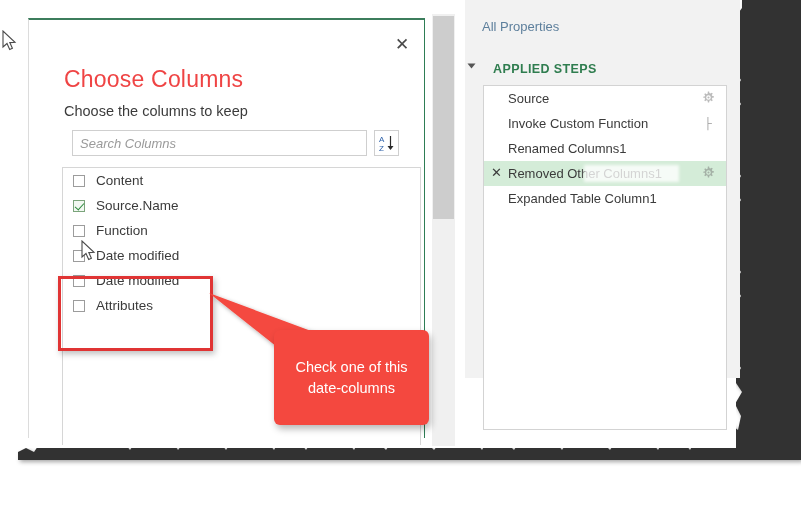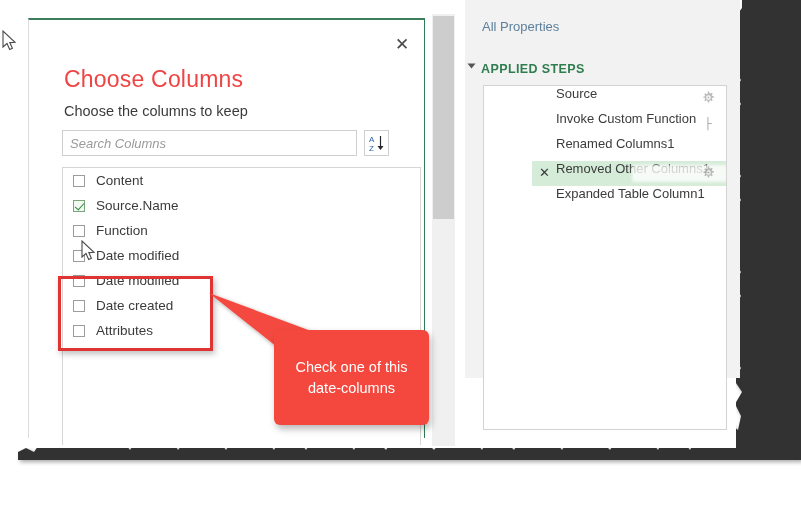"APPLIED STEPS" .applied-header { gap: 7px -> 19px }
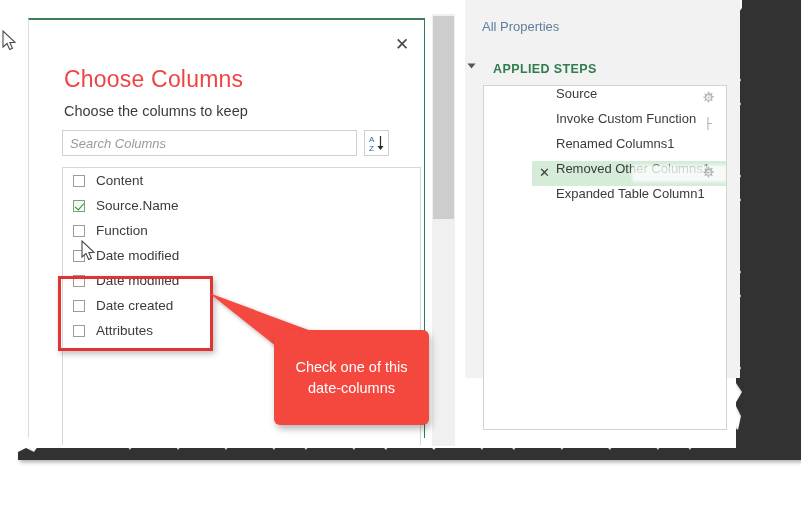"Source" .step-row { align-items: flex-start -> center; margin-left: 48px -> none }
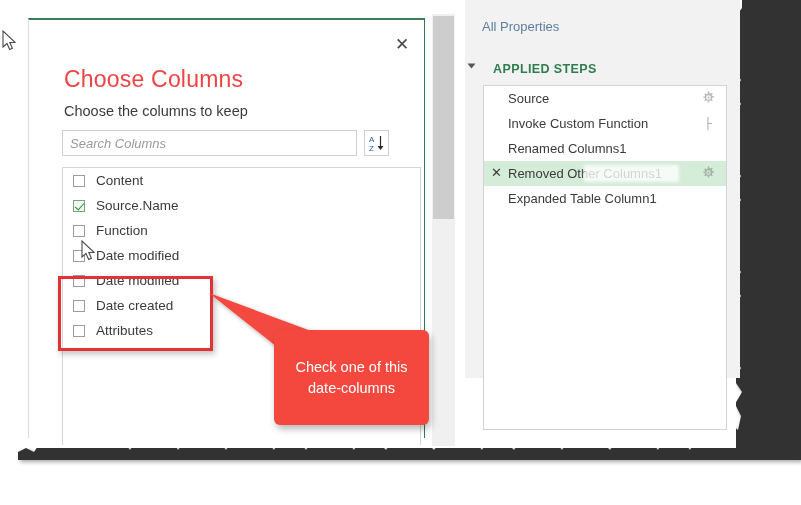"Search Columns" .search-row { left: 33px -> 43px }
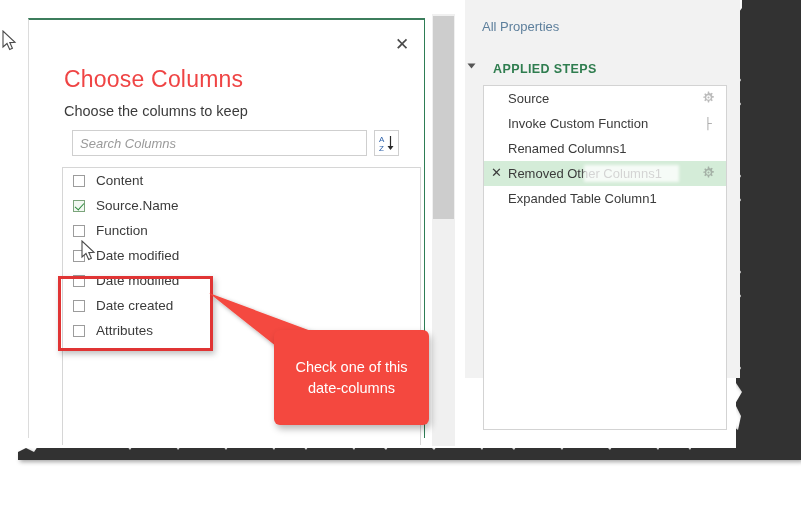"Date created" div.list-row { html: <div> <span></span> <span>Date created</span> </div> -> none }
